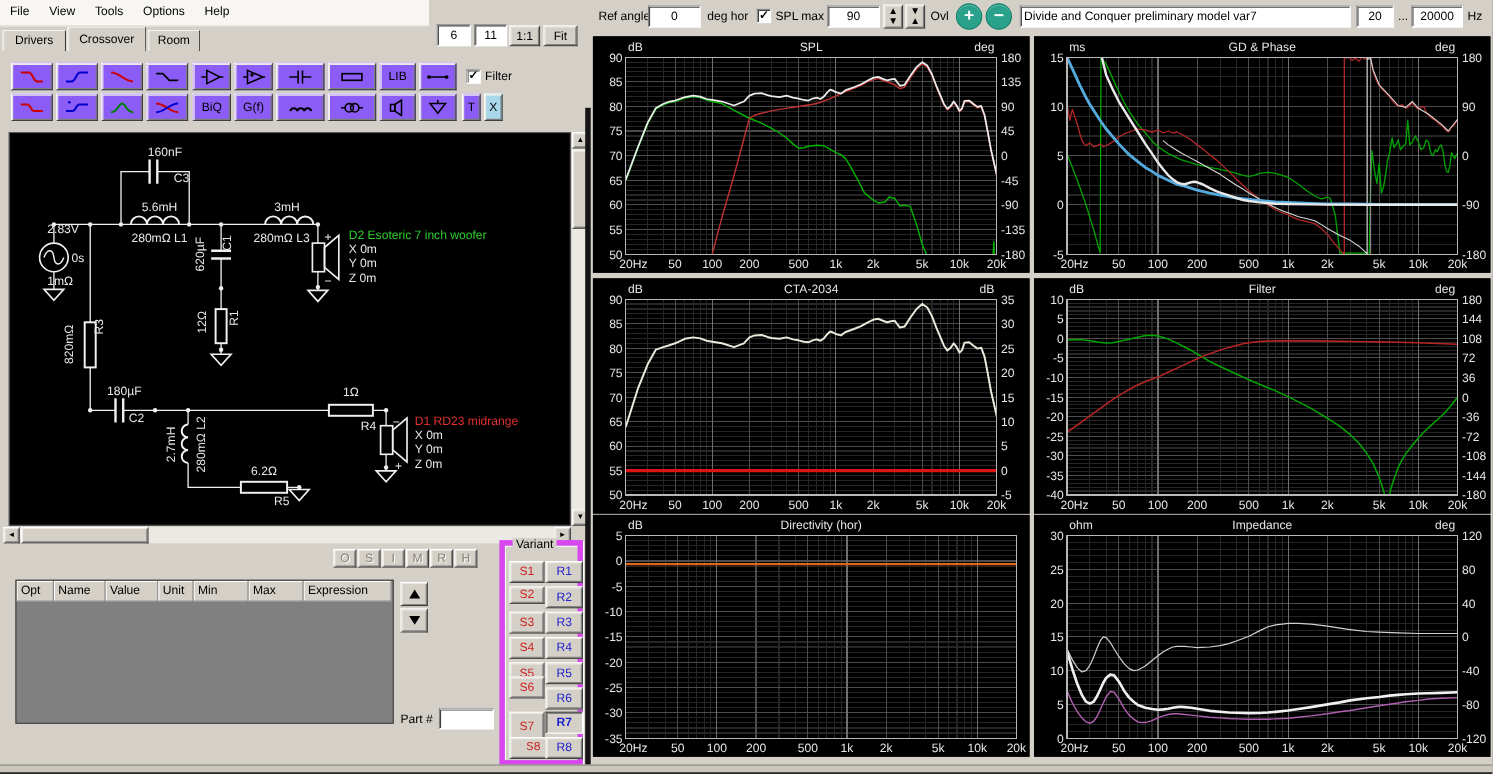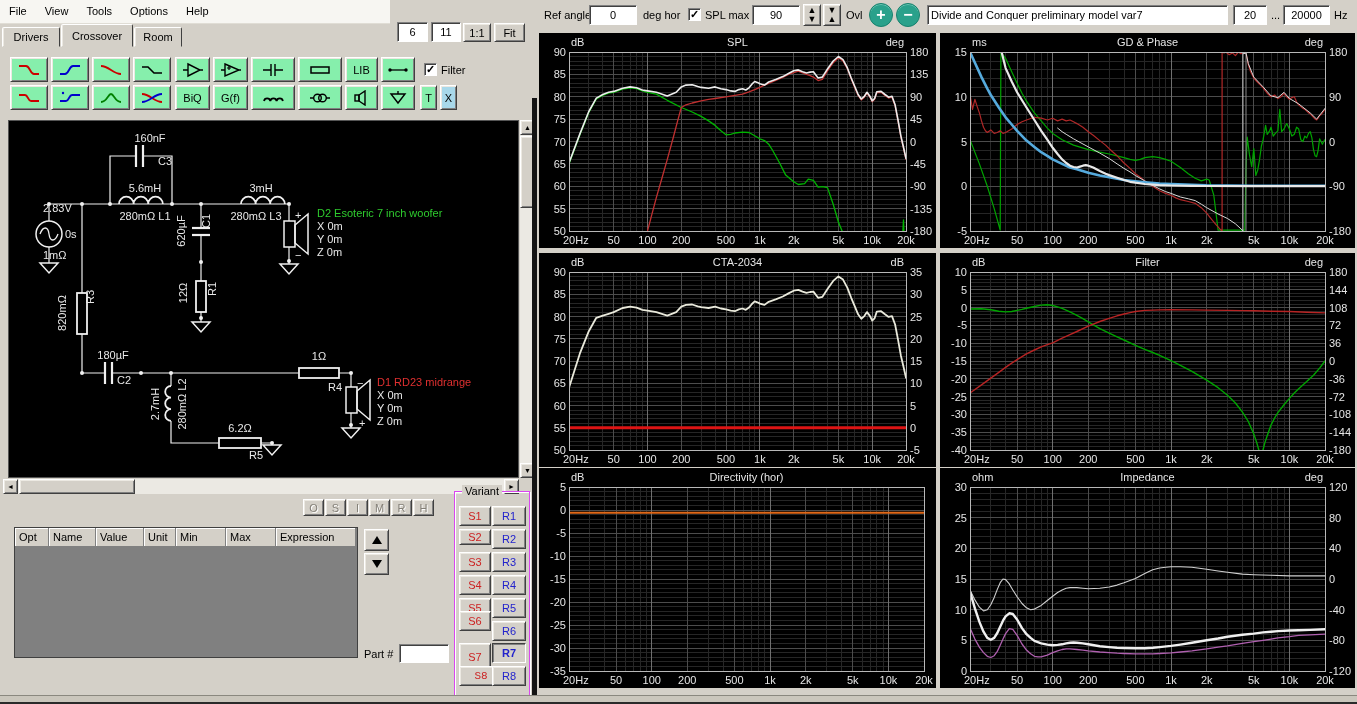"LIB" .tbtn { background: #86efac -> #8b5cf6 }
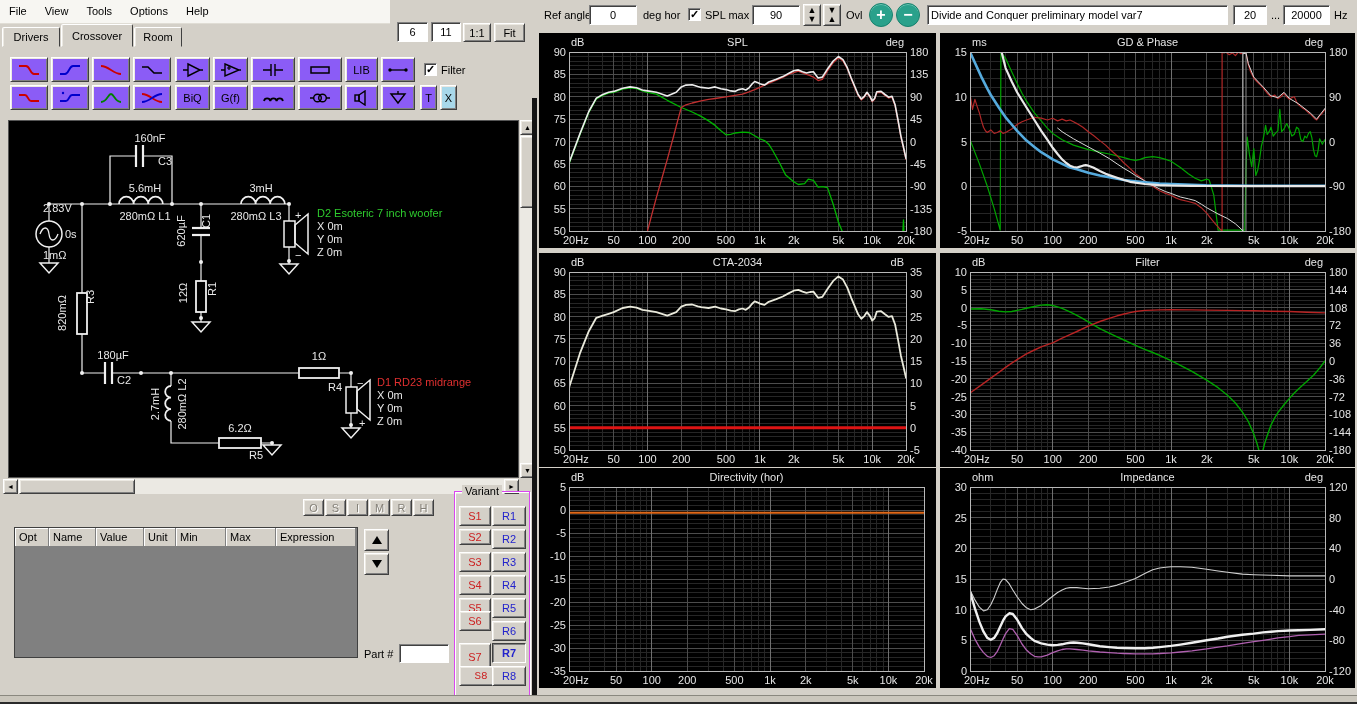"Variant" .grp { border: 1px solid #d946ef -> 5px solid #d946ef }
